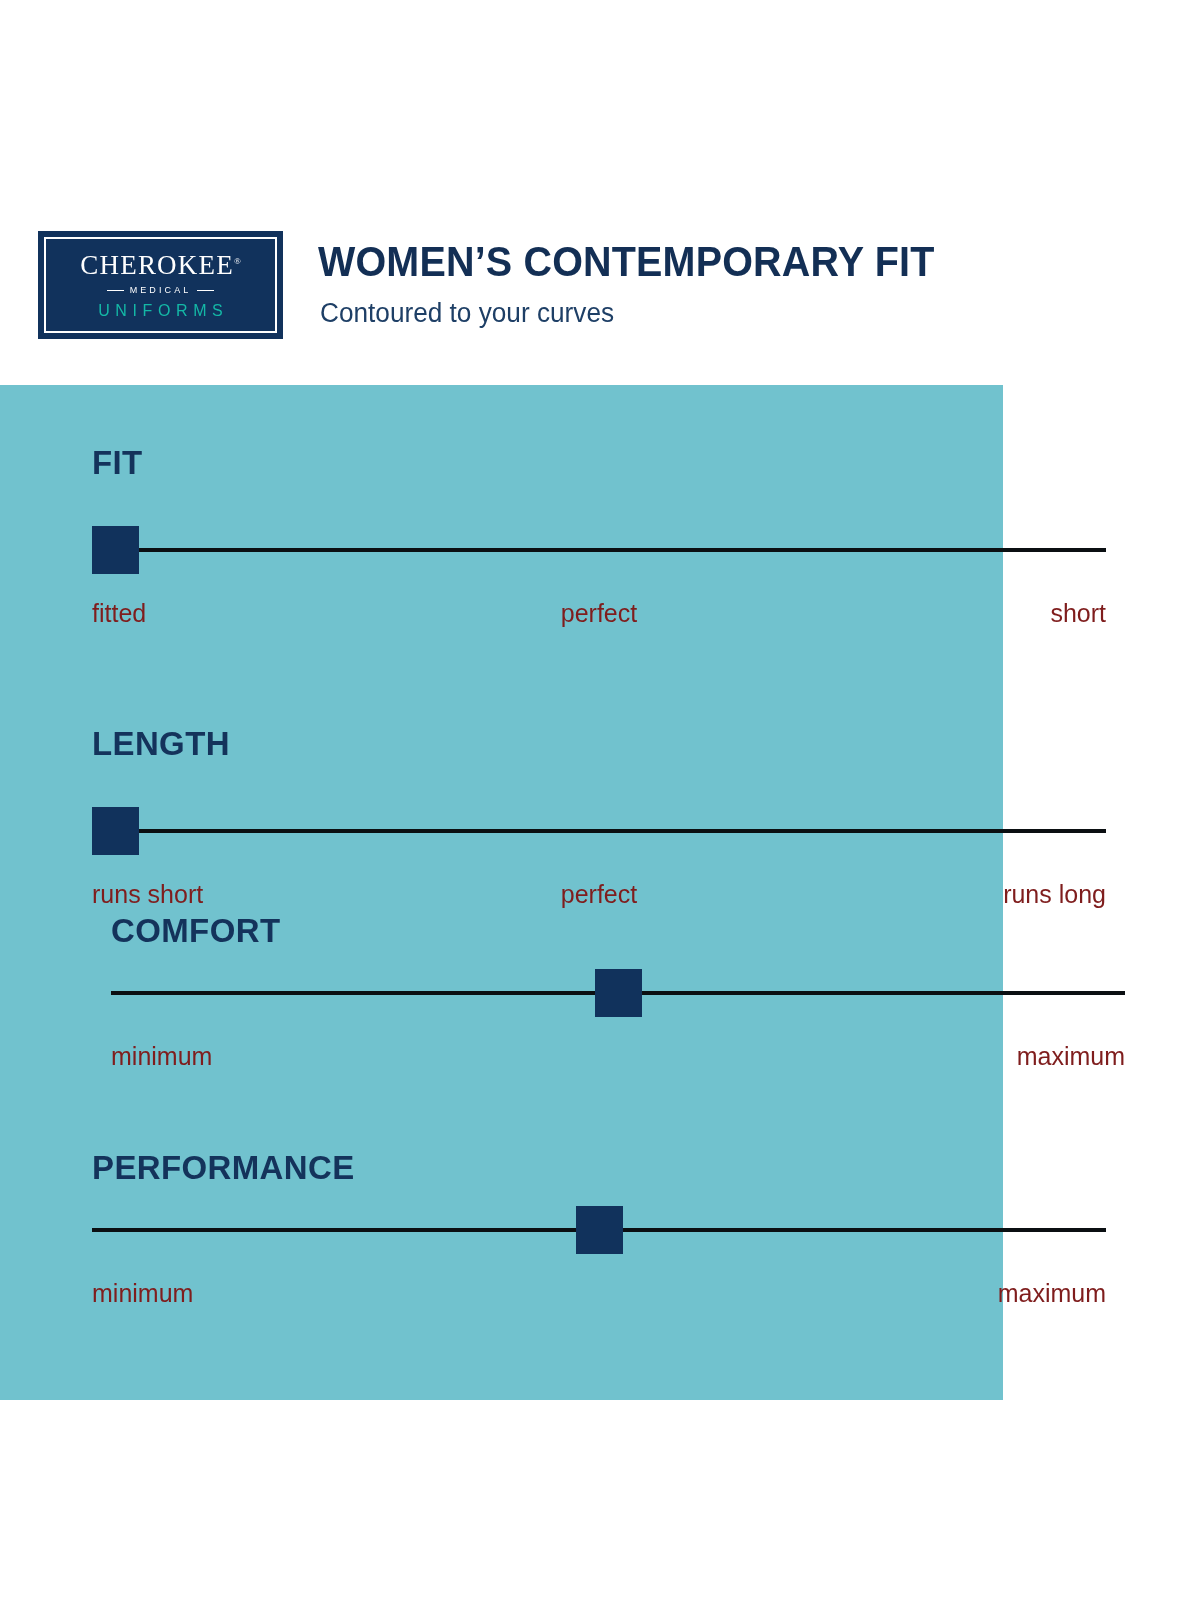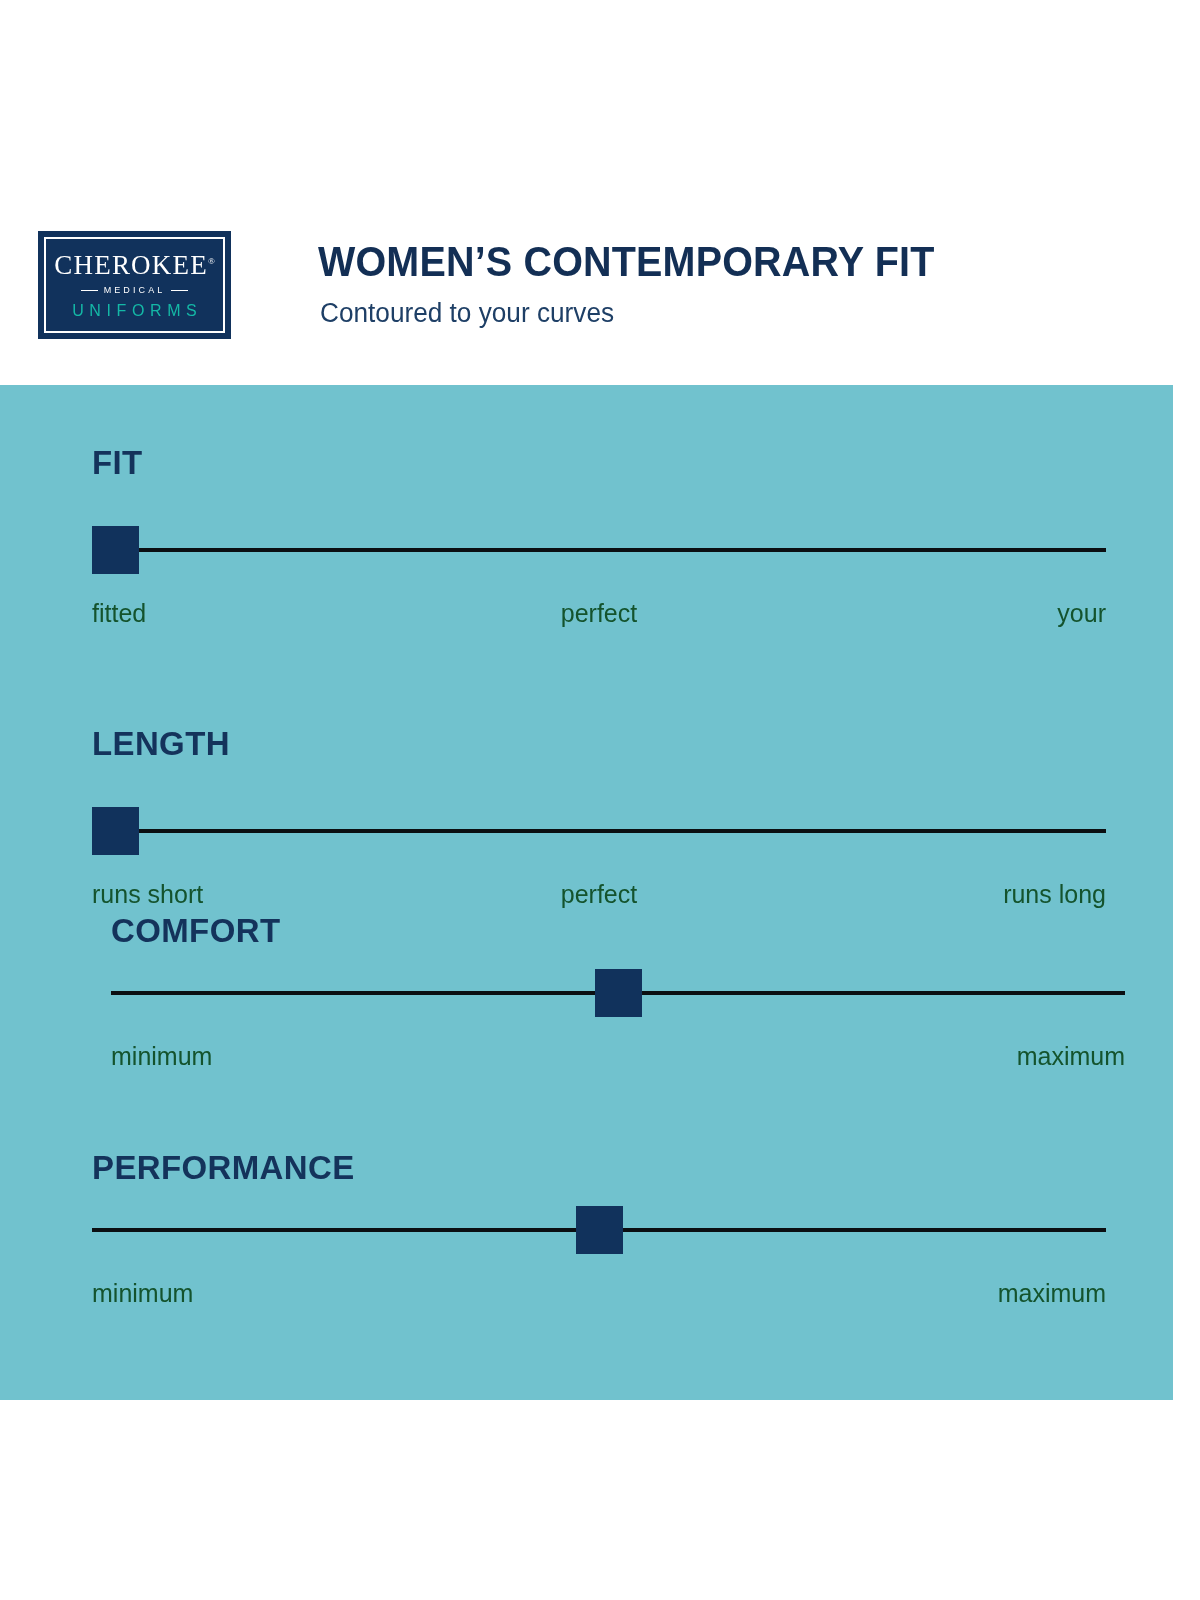"CHEROKEE®" .logo-box { width: 193px -> 245px }
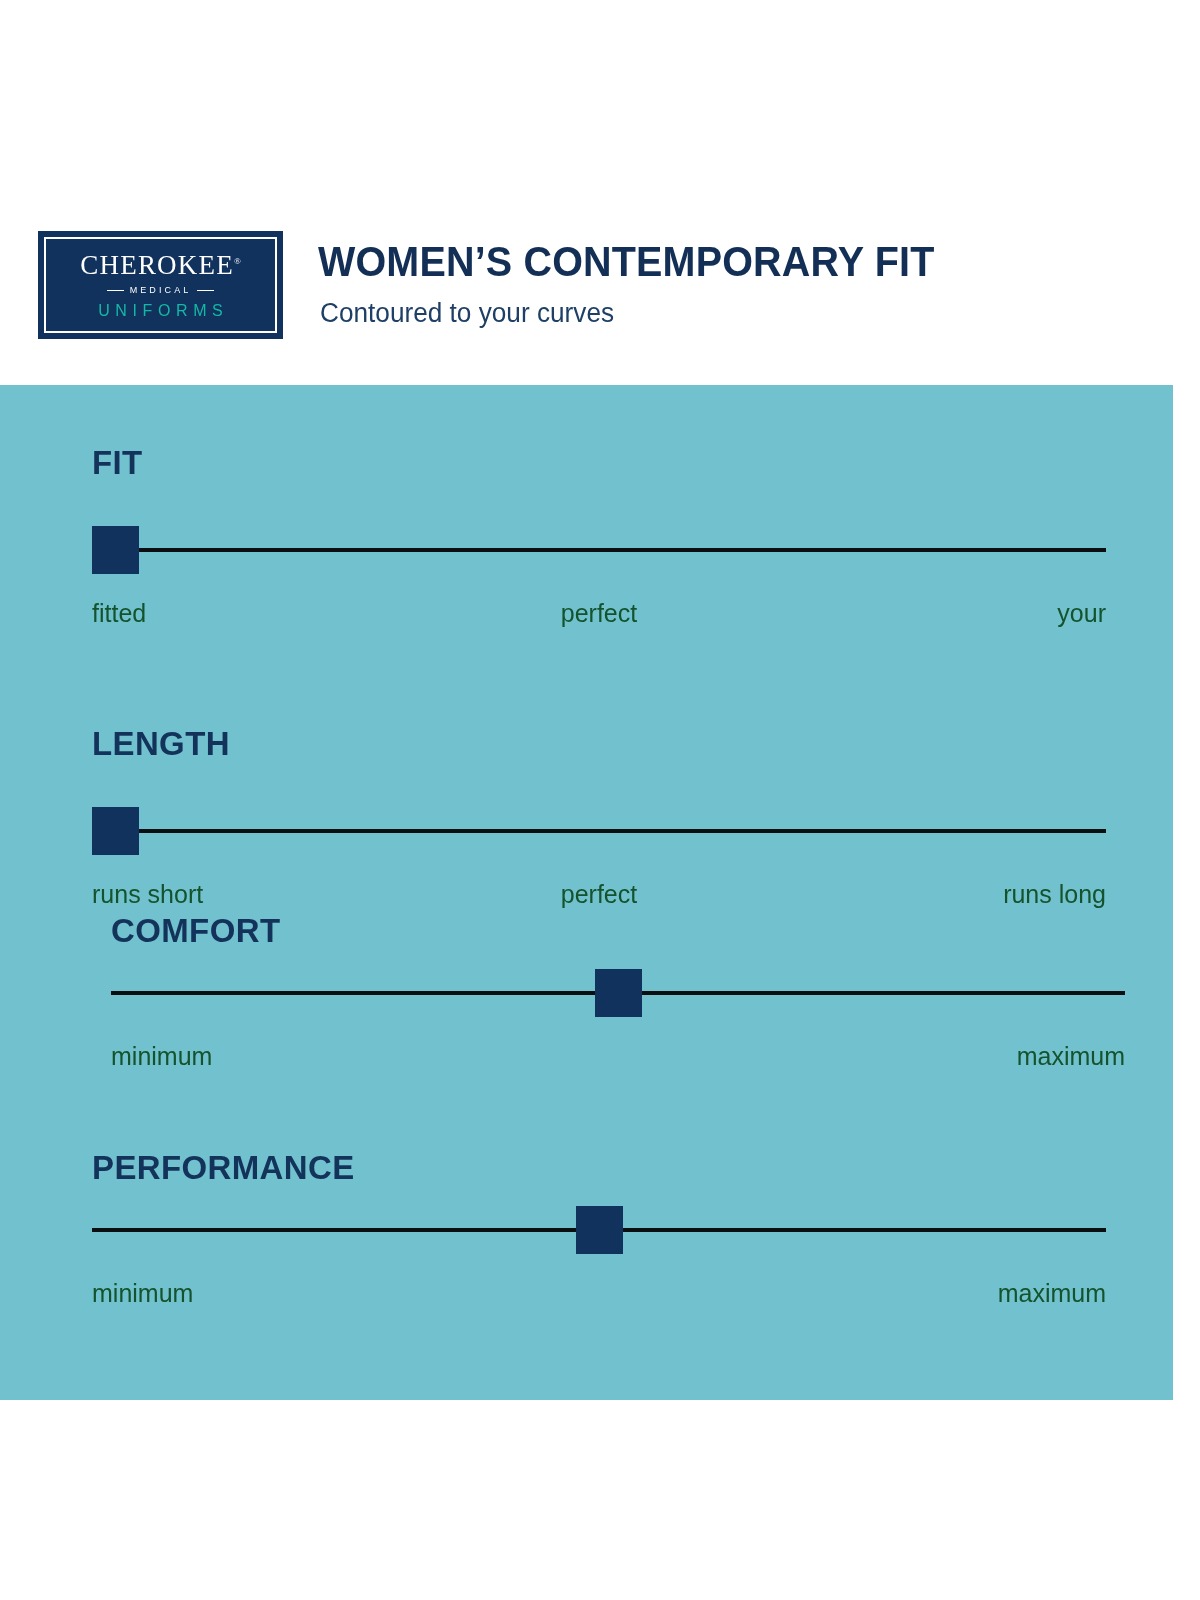"FIT" .panel { width: 1173px -> 1003px }
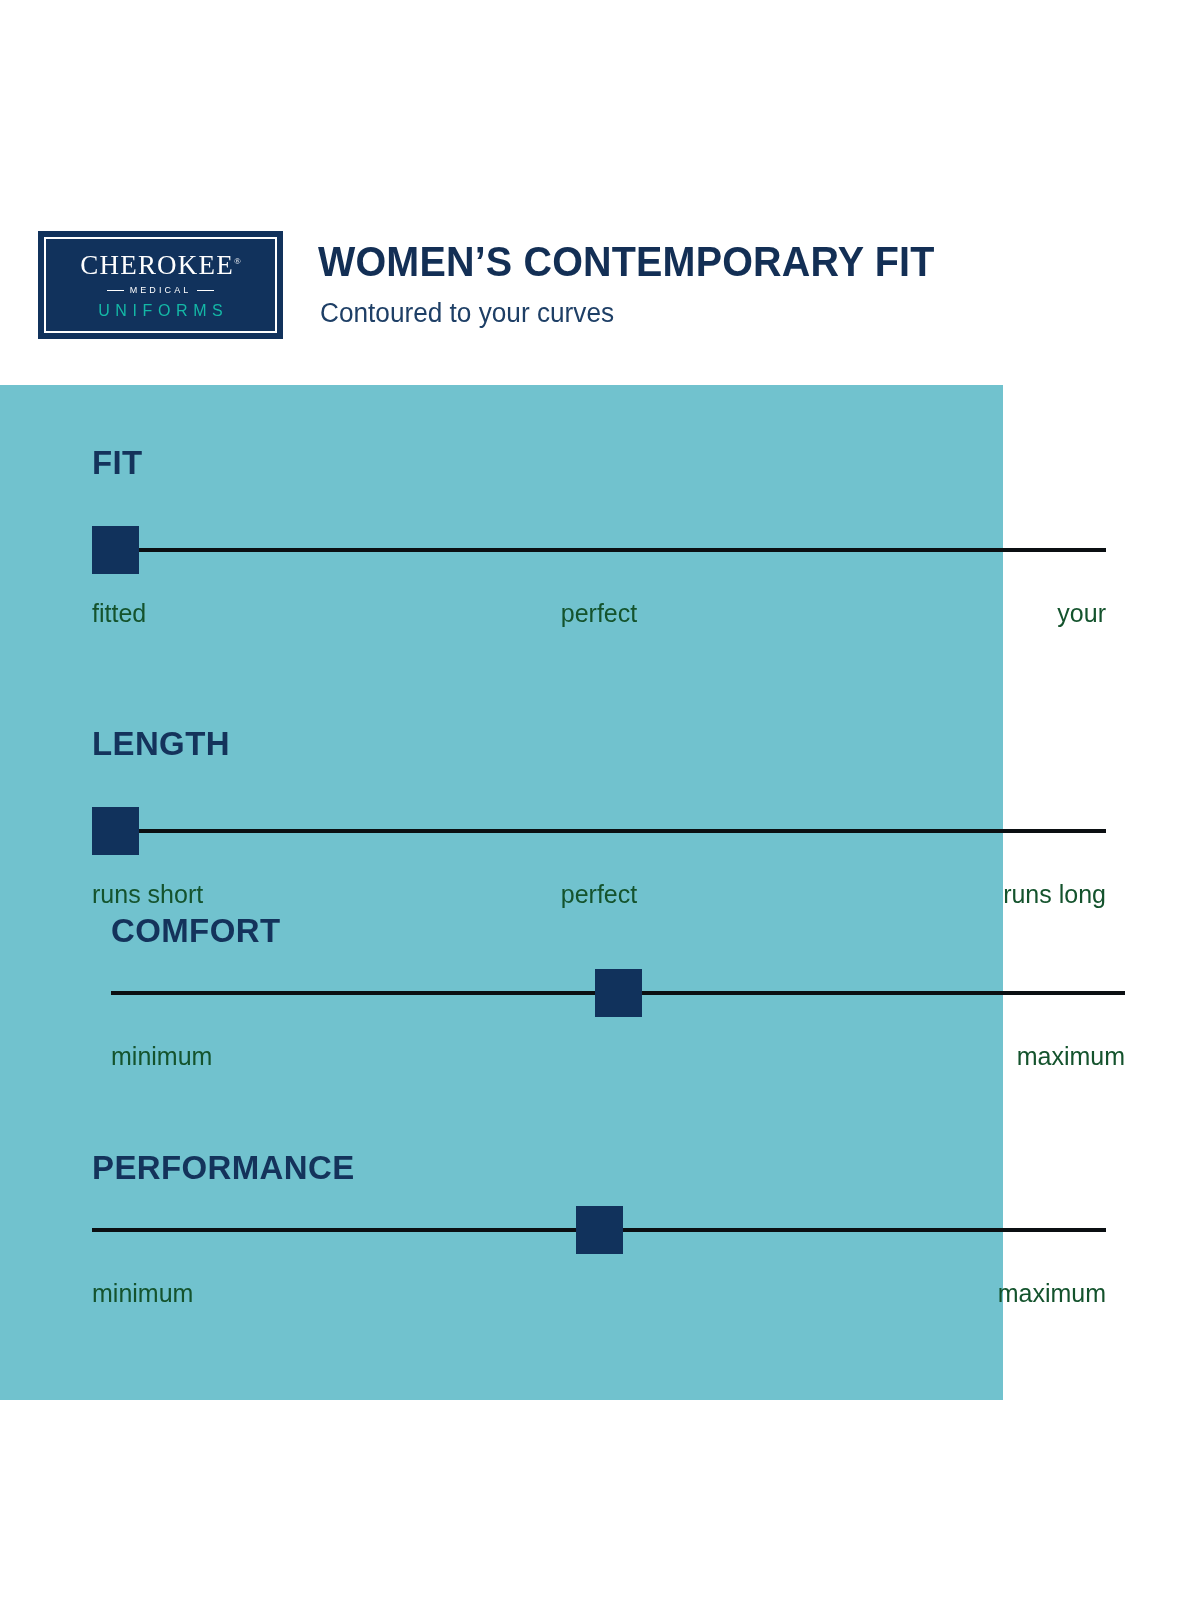"fitted" .labels { color: #14532d -> #7f1d1d }
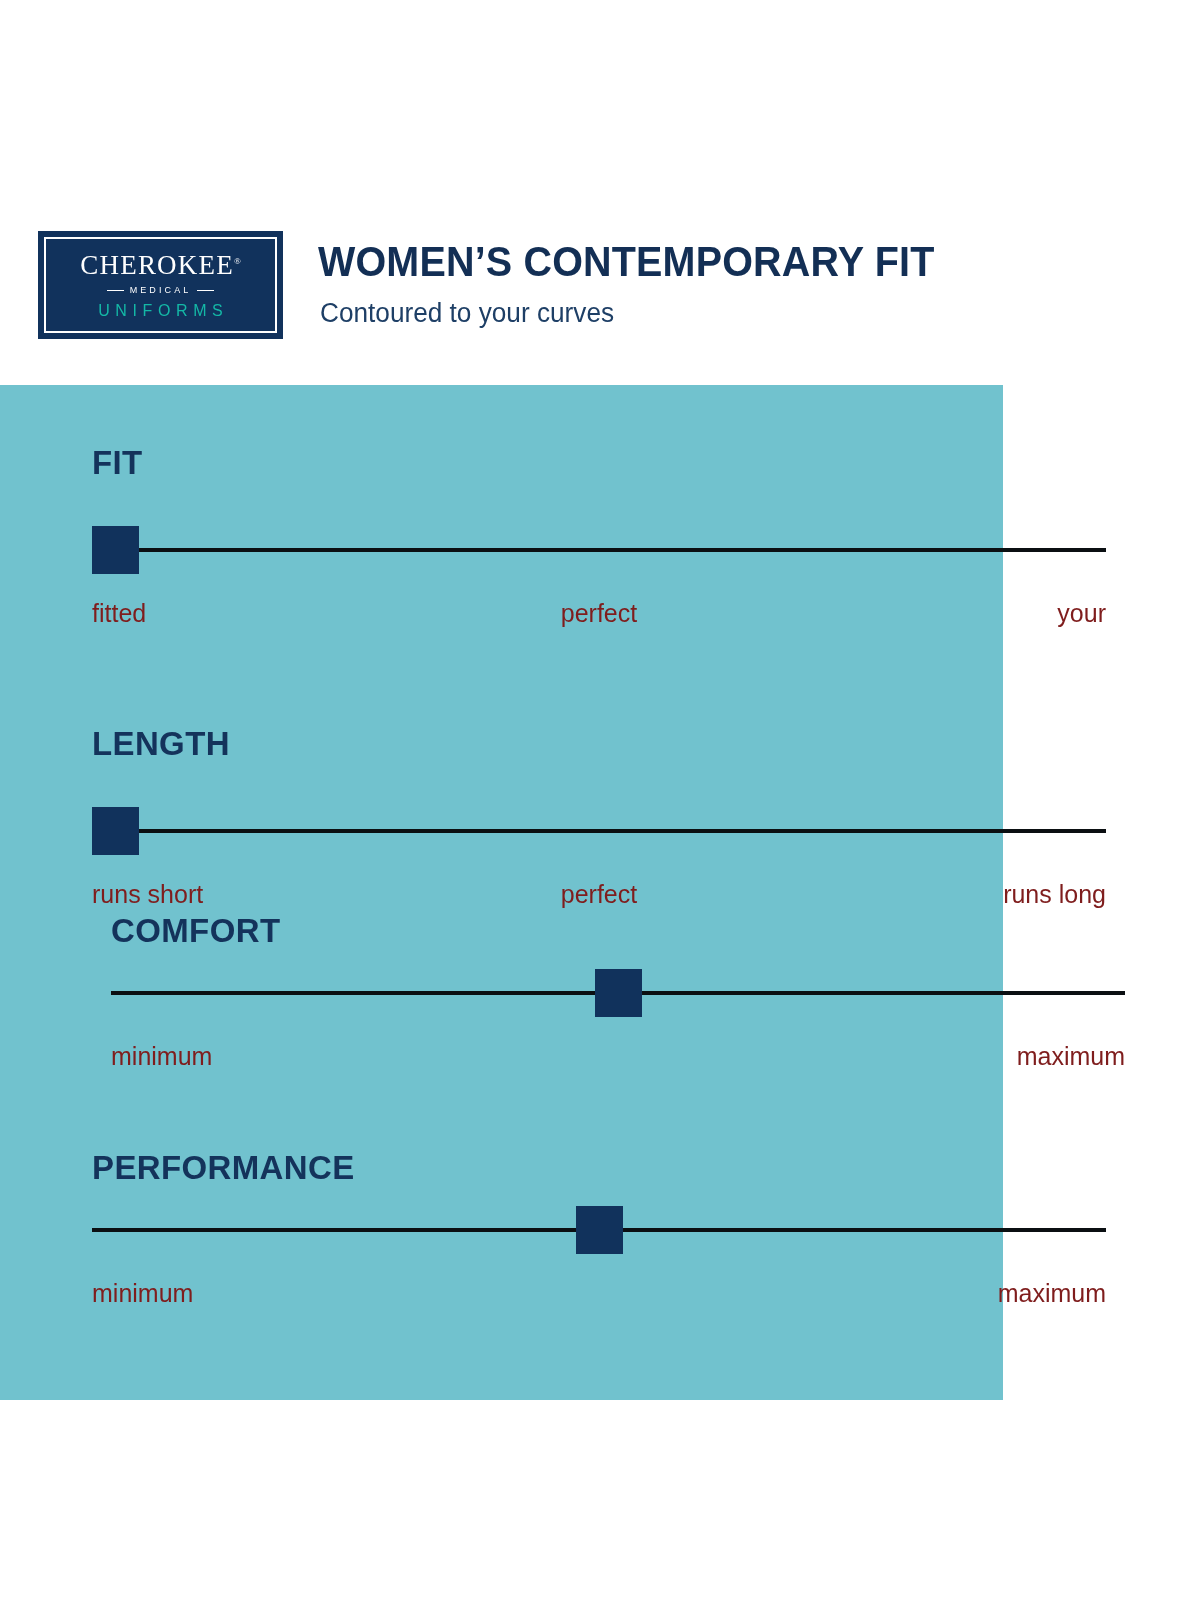"your" span.lbl { text: your -> short }
